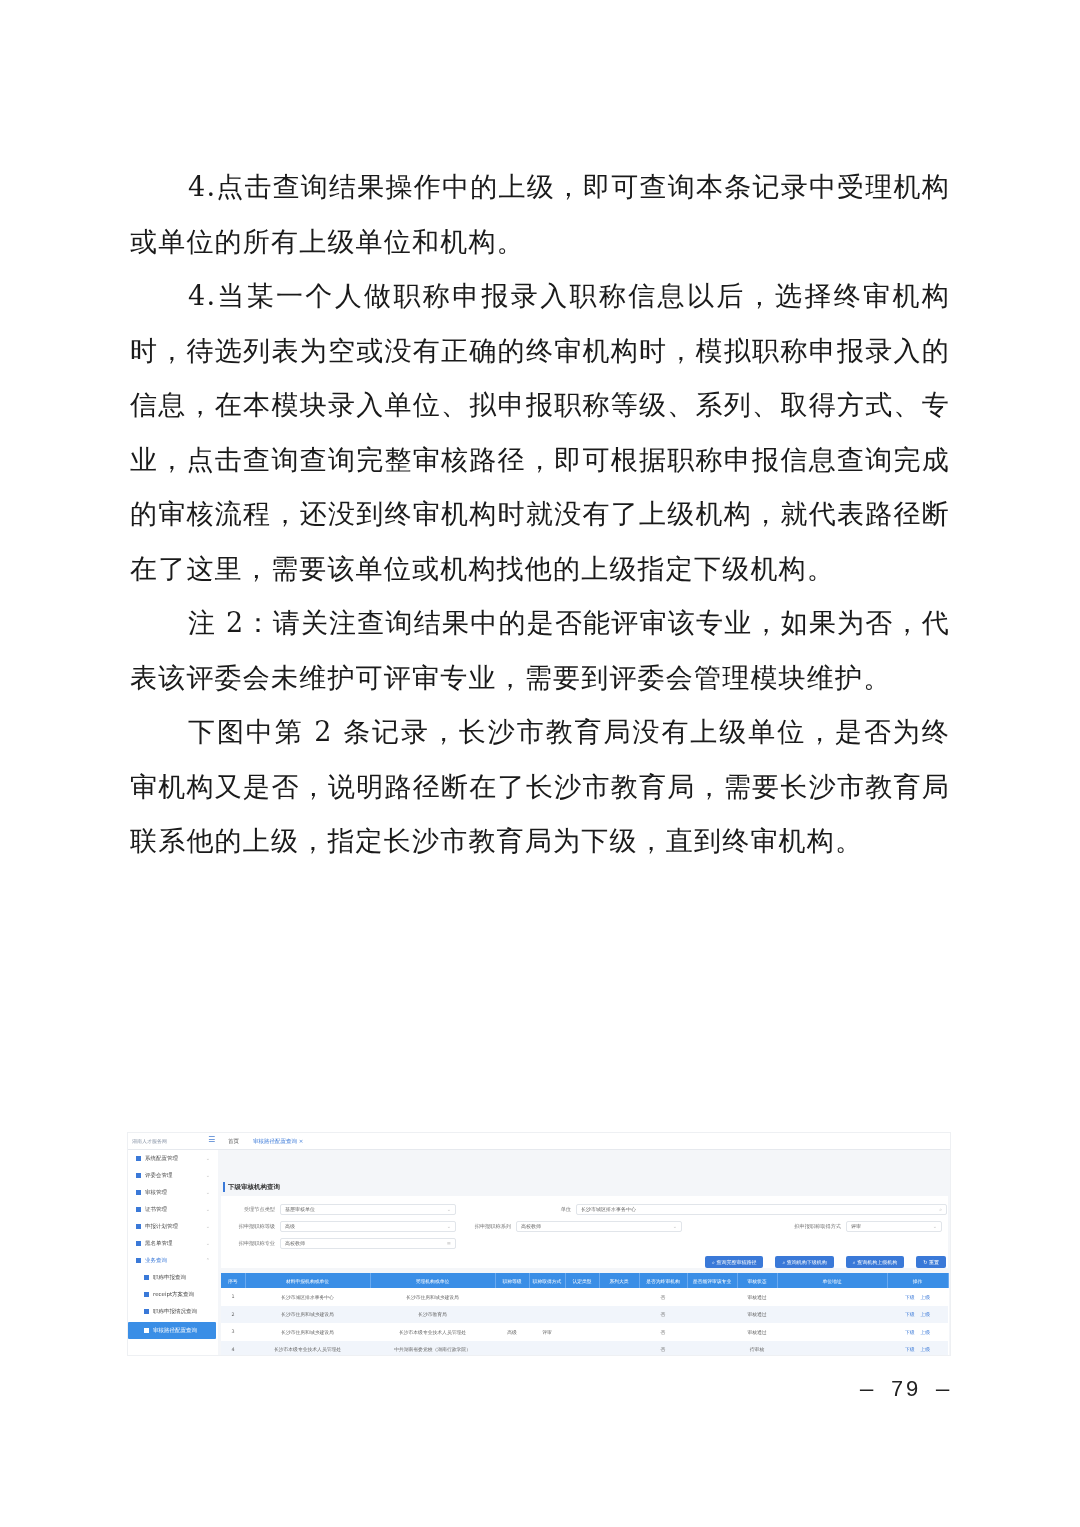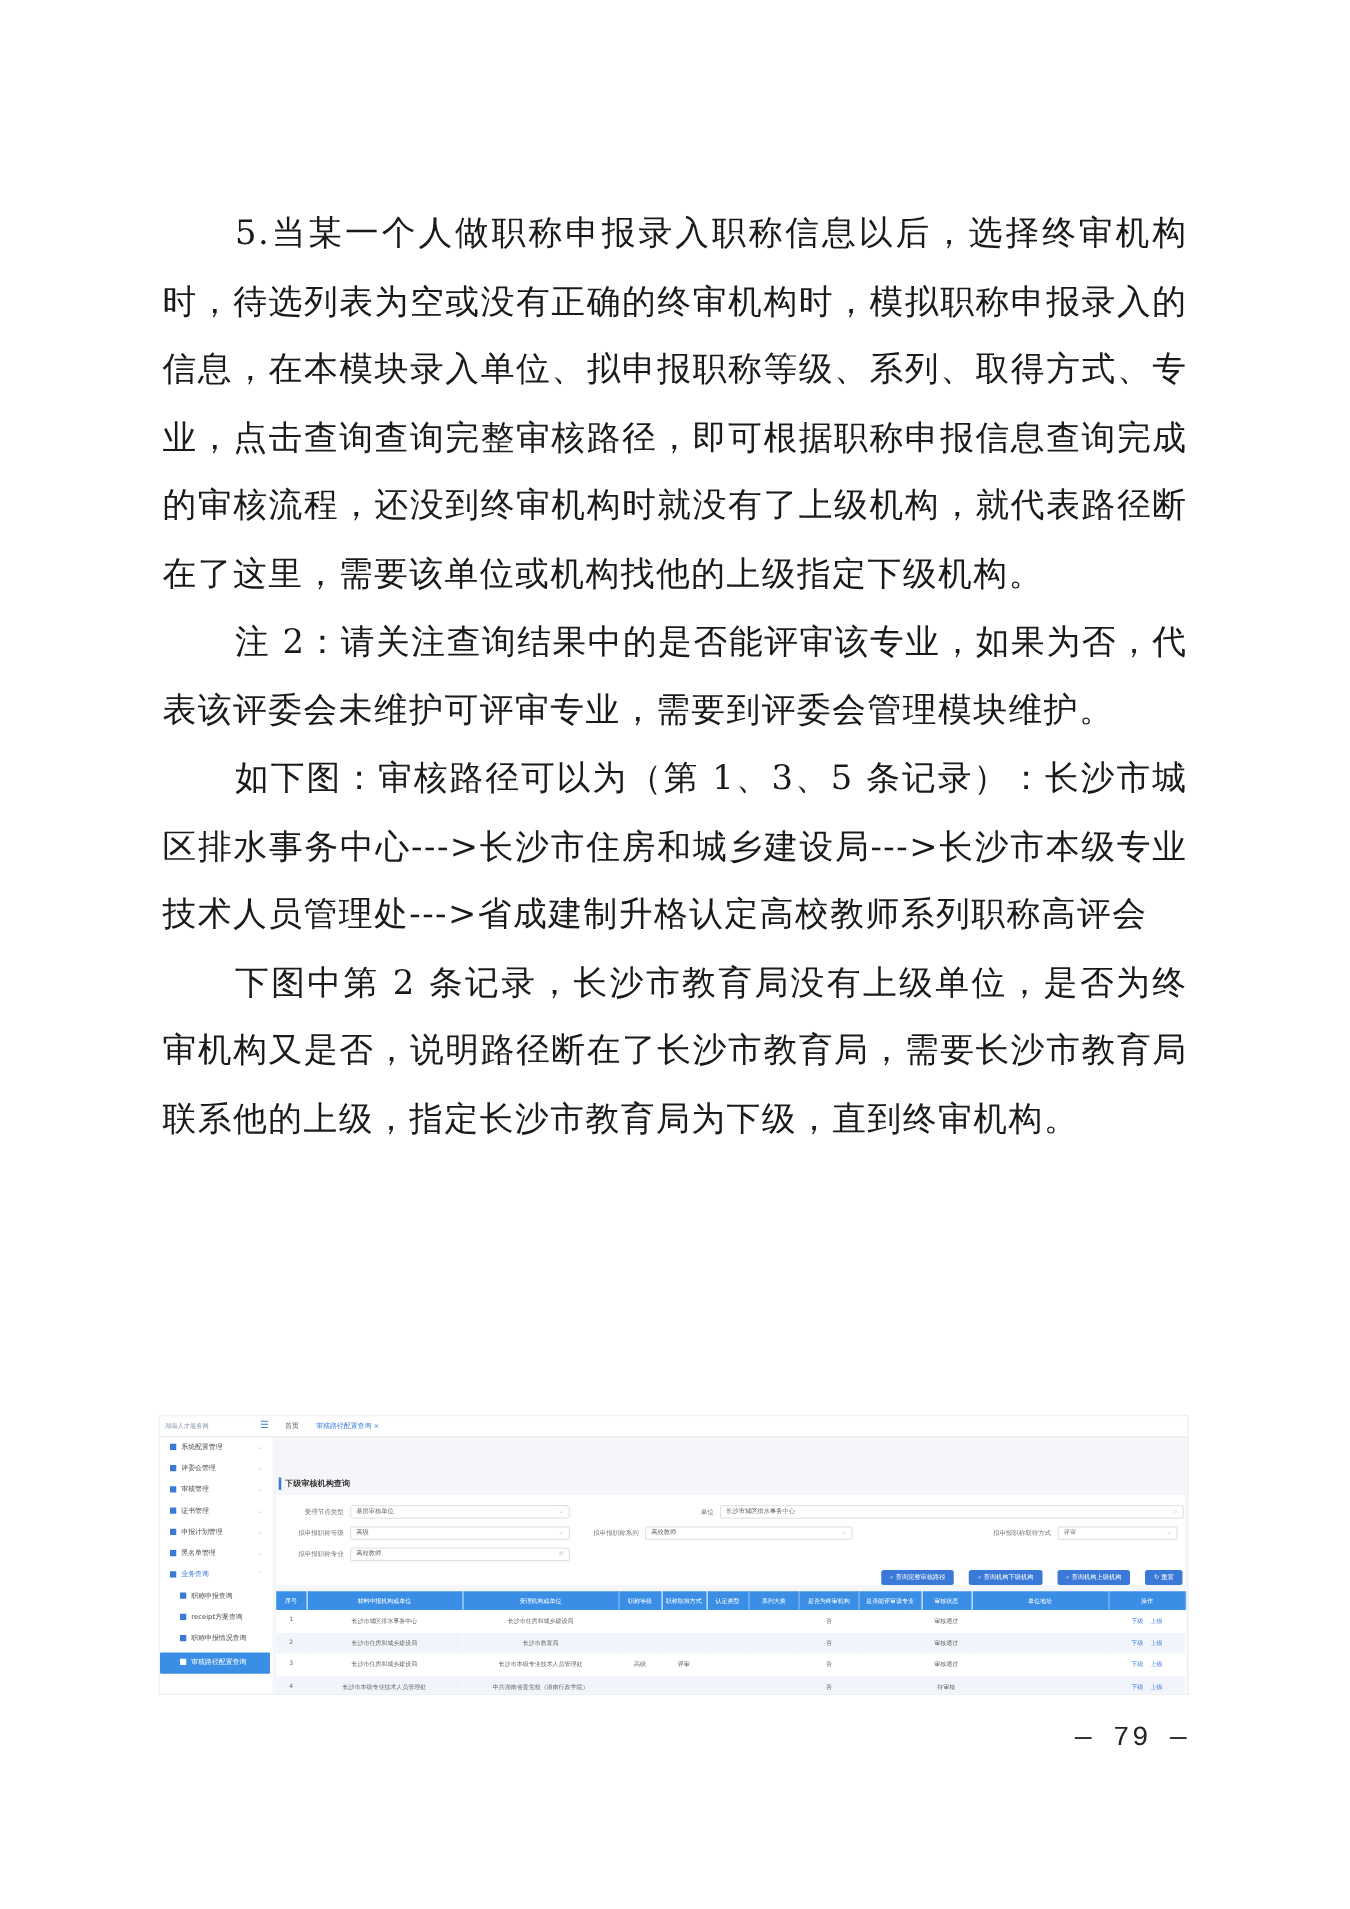"4.点击查询结果操作中的上级，即可查询本条记录中受理机构或单位的所有上级单位和机" p.para { html: none -> <p>4.点击查询结果操作中的上级，即可查询本条记录中受理机构或单位的所有上级单位和机构。</p> }
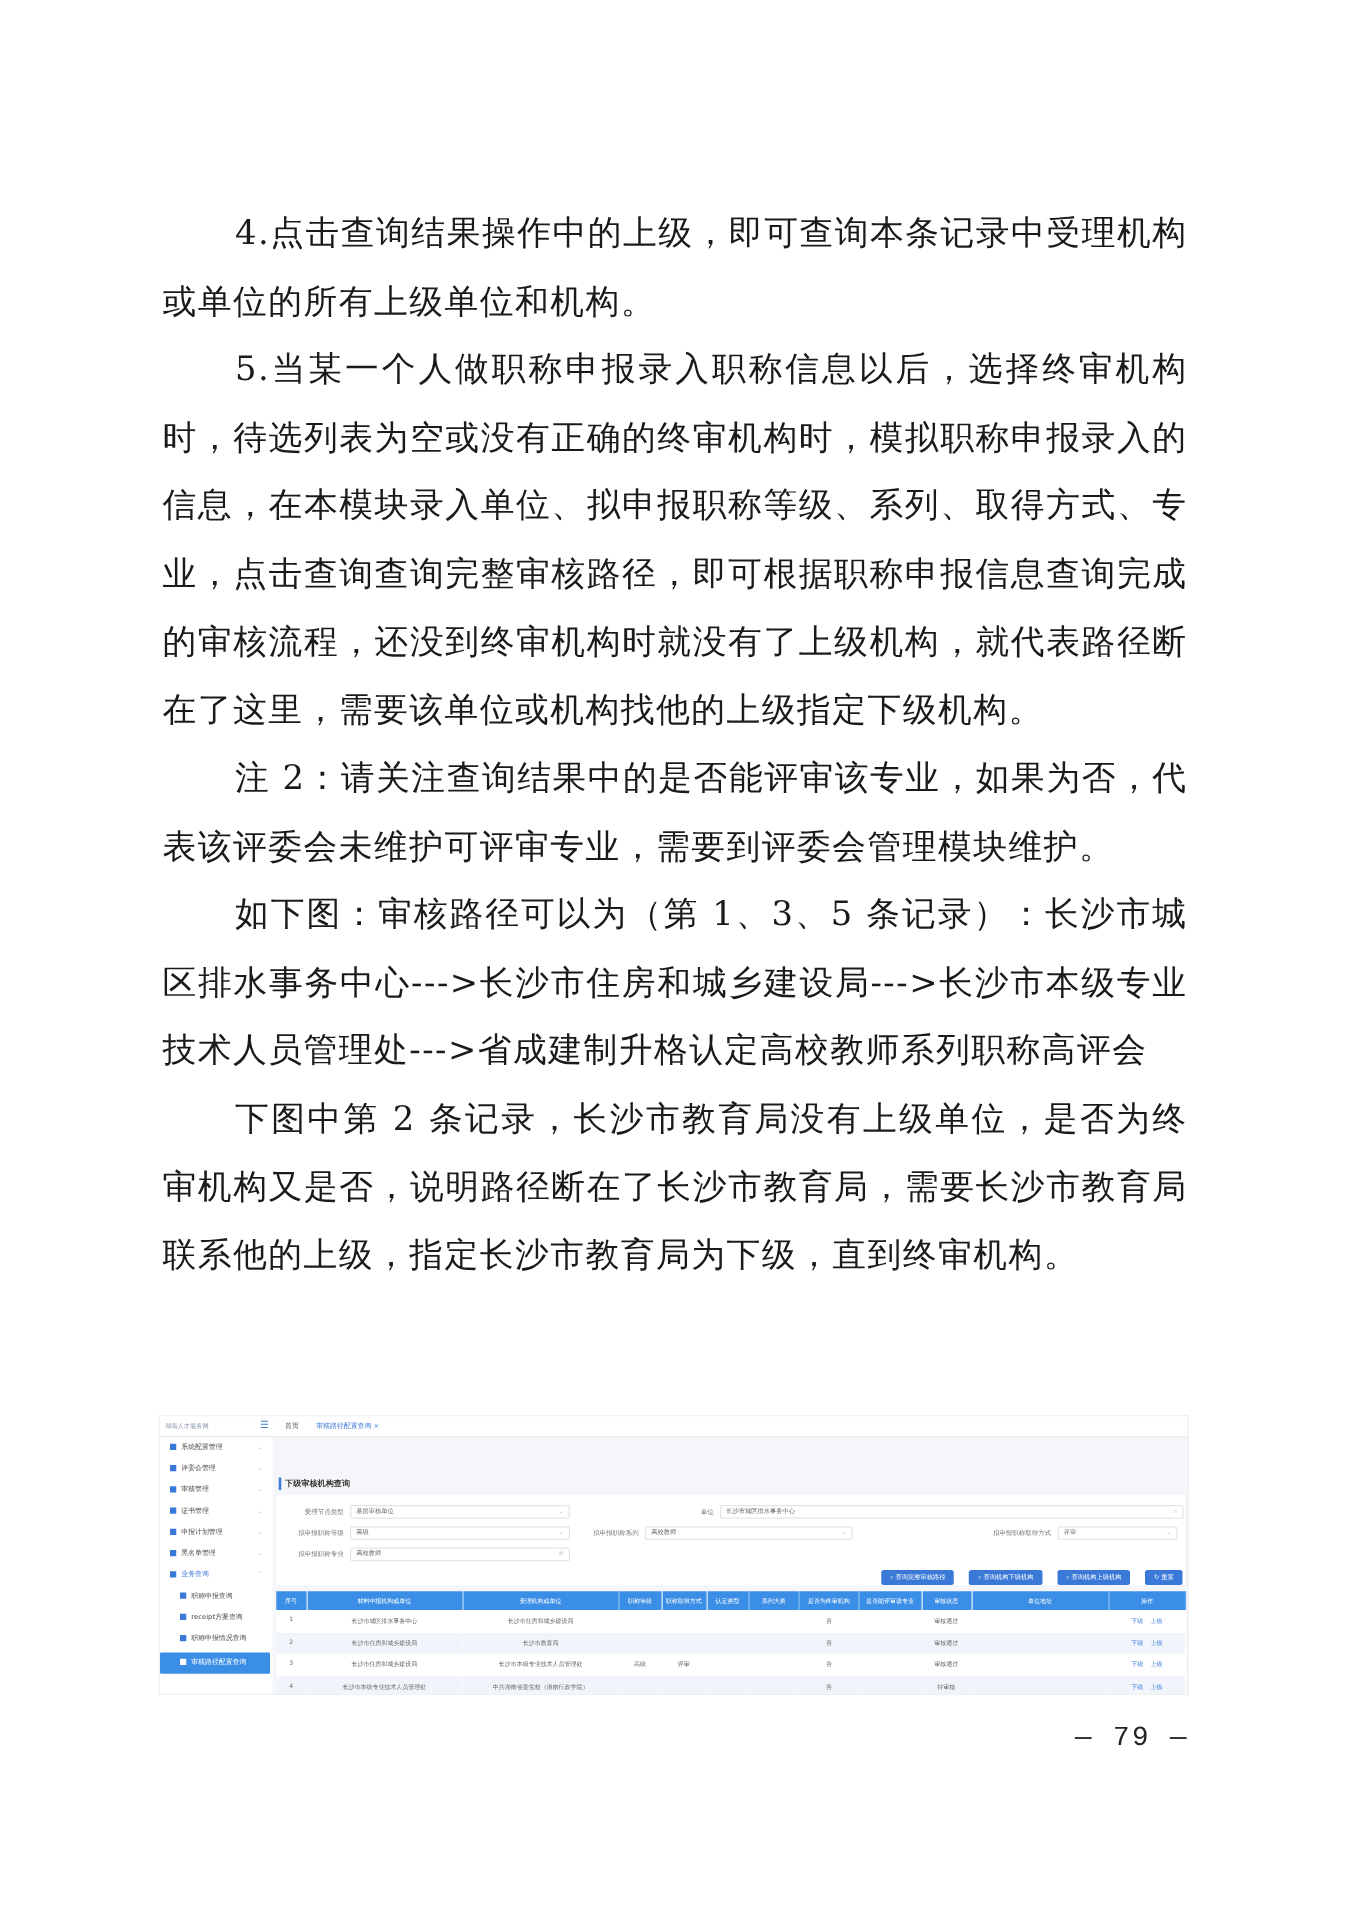"5.当某一个人做职称申报录入职称信息以后，选择终审机构时，待选列表为空或没有正确" p.para { text: 5 -> 4 }
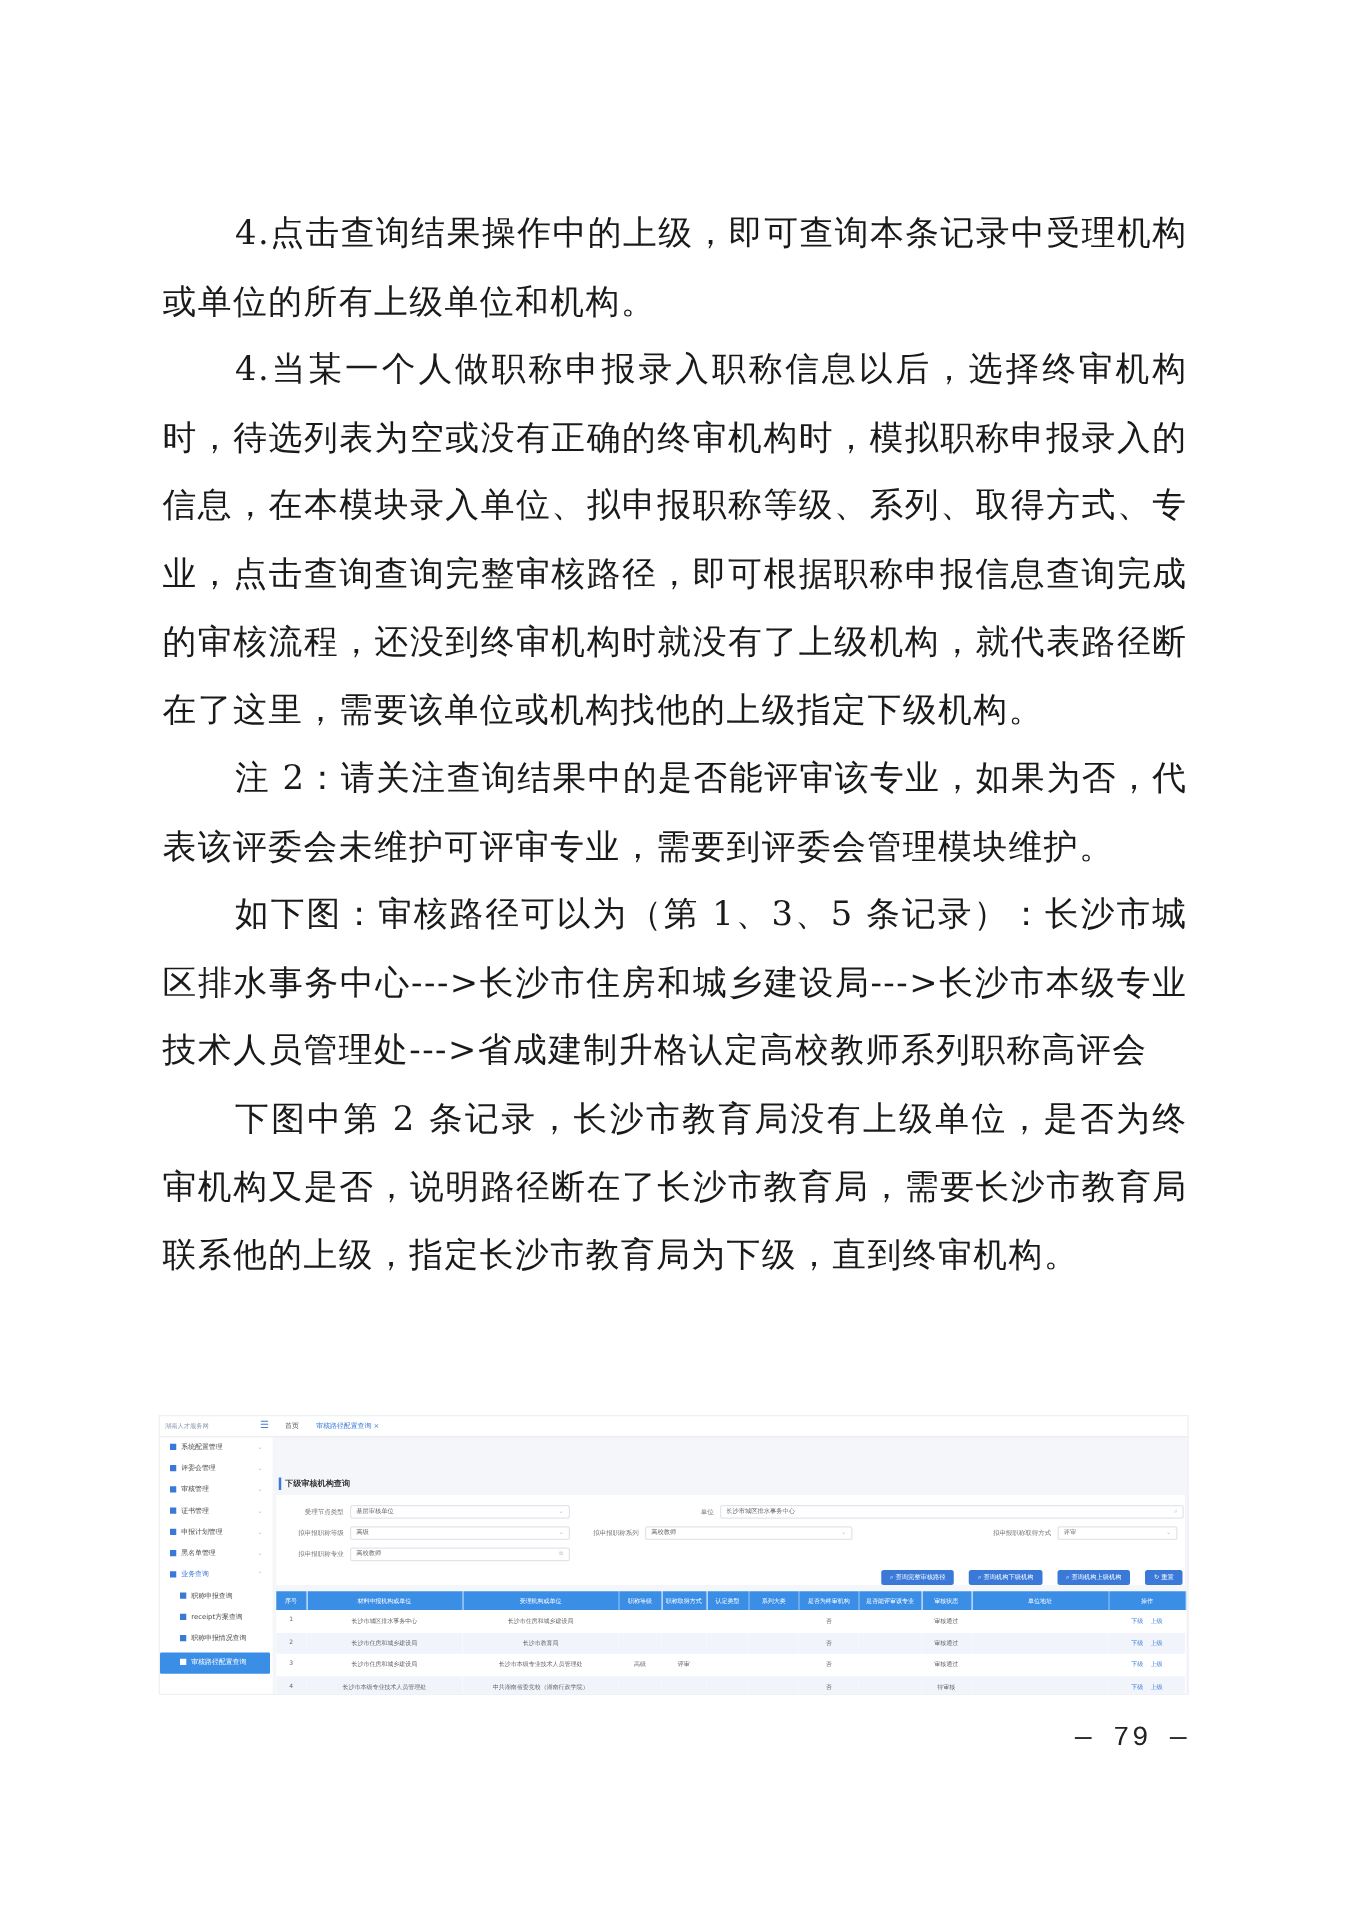"如下图：审核路径可以为（第 1、3、5" p.para { html: <p>如下图：审核路径可以为（第 1、3、5 条记录）：长沙市城区排水事务中心---&gt;长沙市住房和城乡建设局---&gt;长沙市本级专业技术人员管理处---&gt;省成建制升格认定高校教师系列职称高评会</p> -> none }
